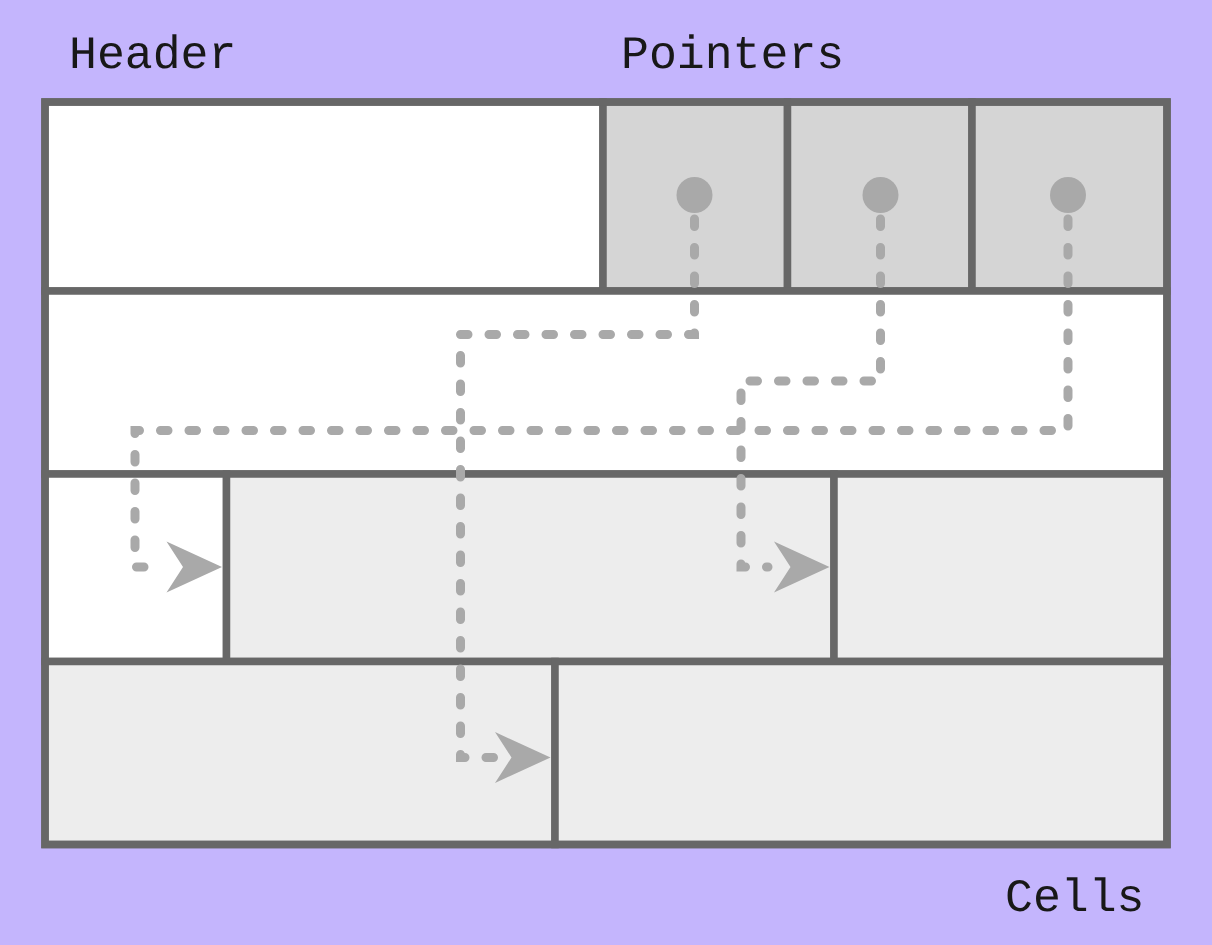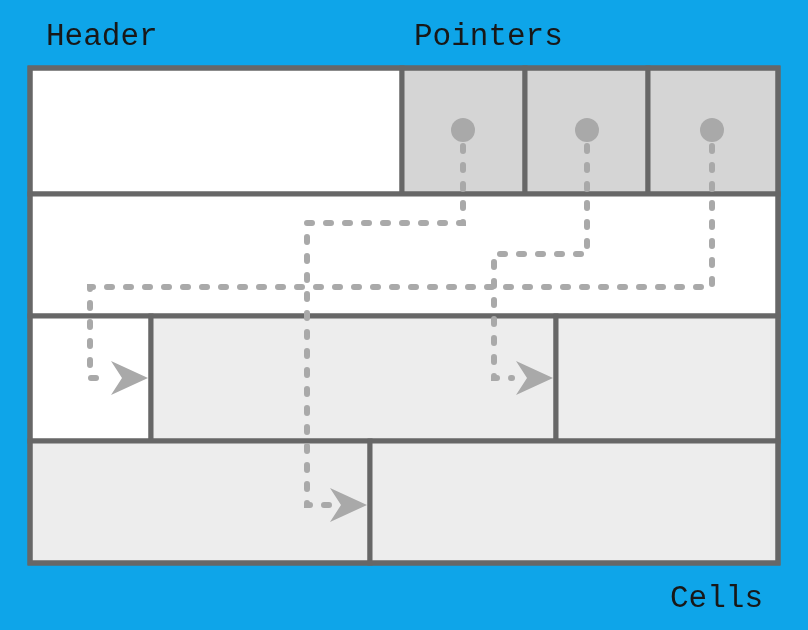"Header" .stage { background: #0ea5e9 -> #c4b5fd }
